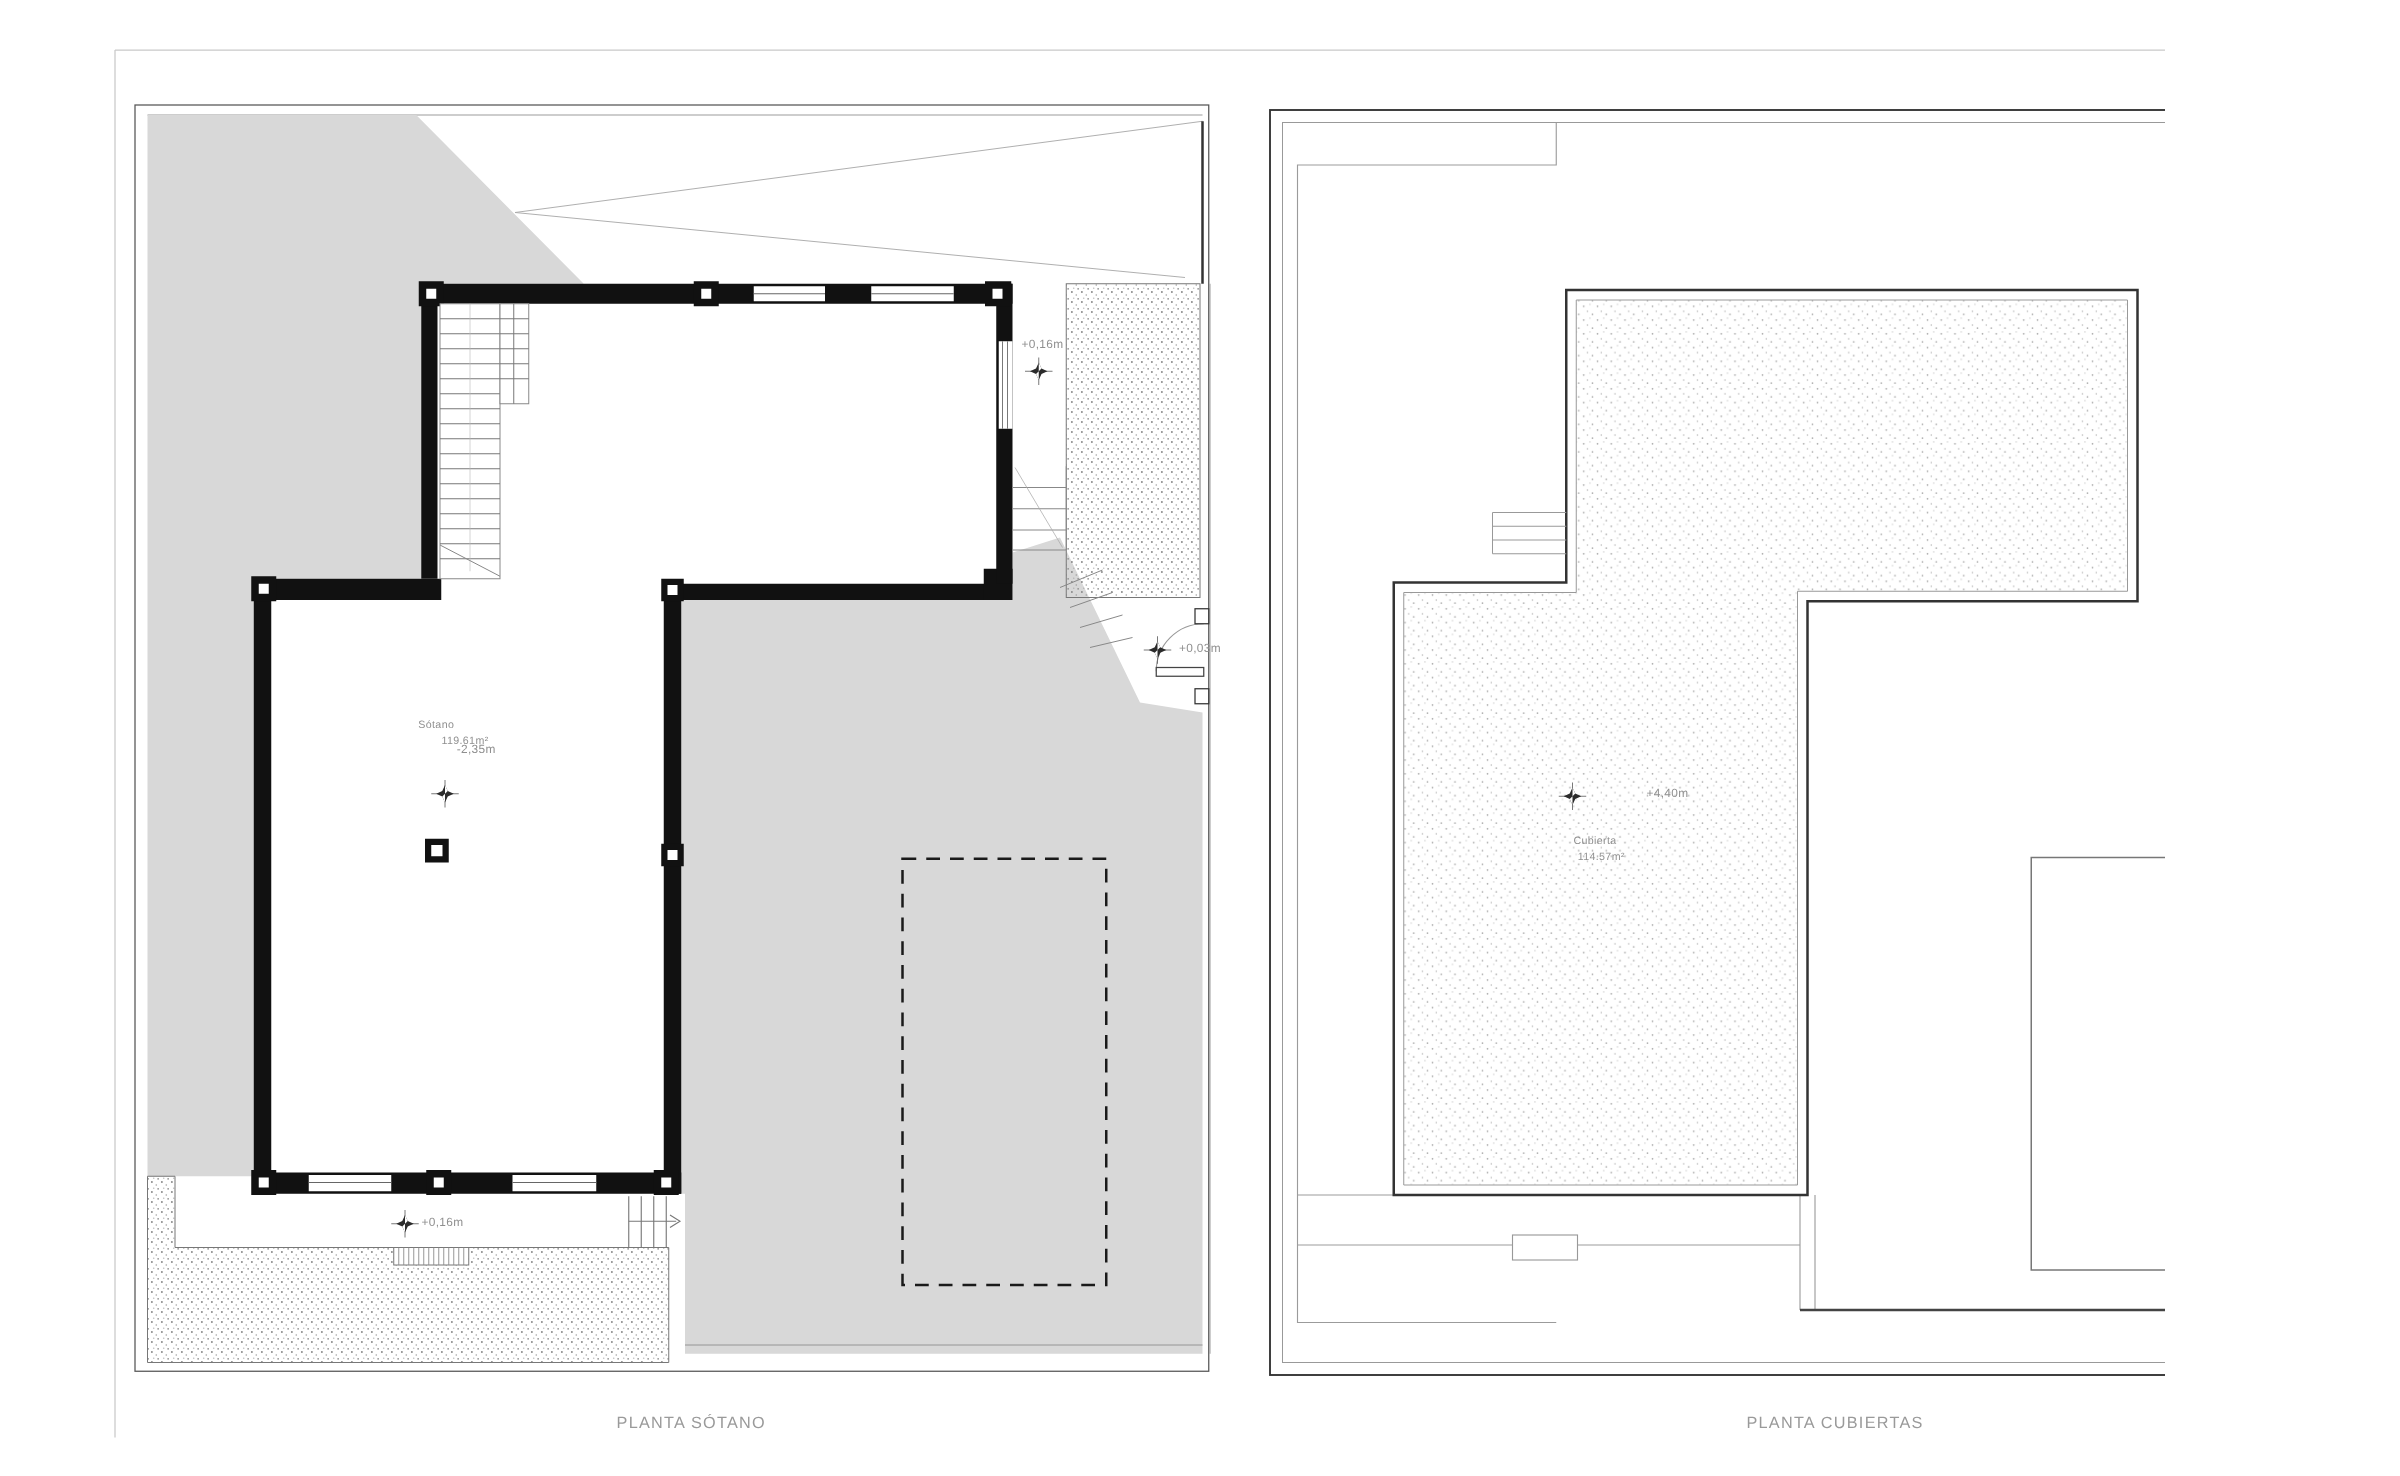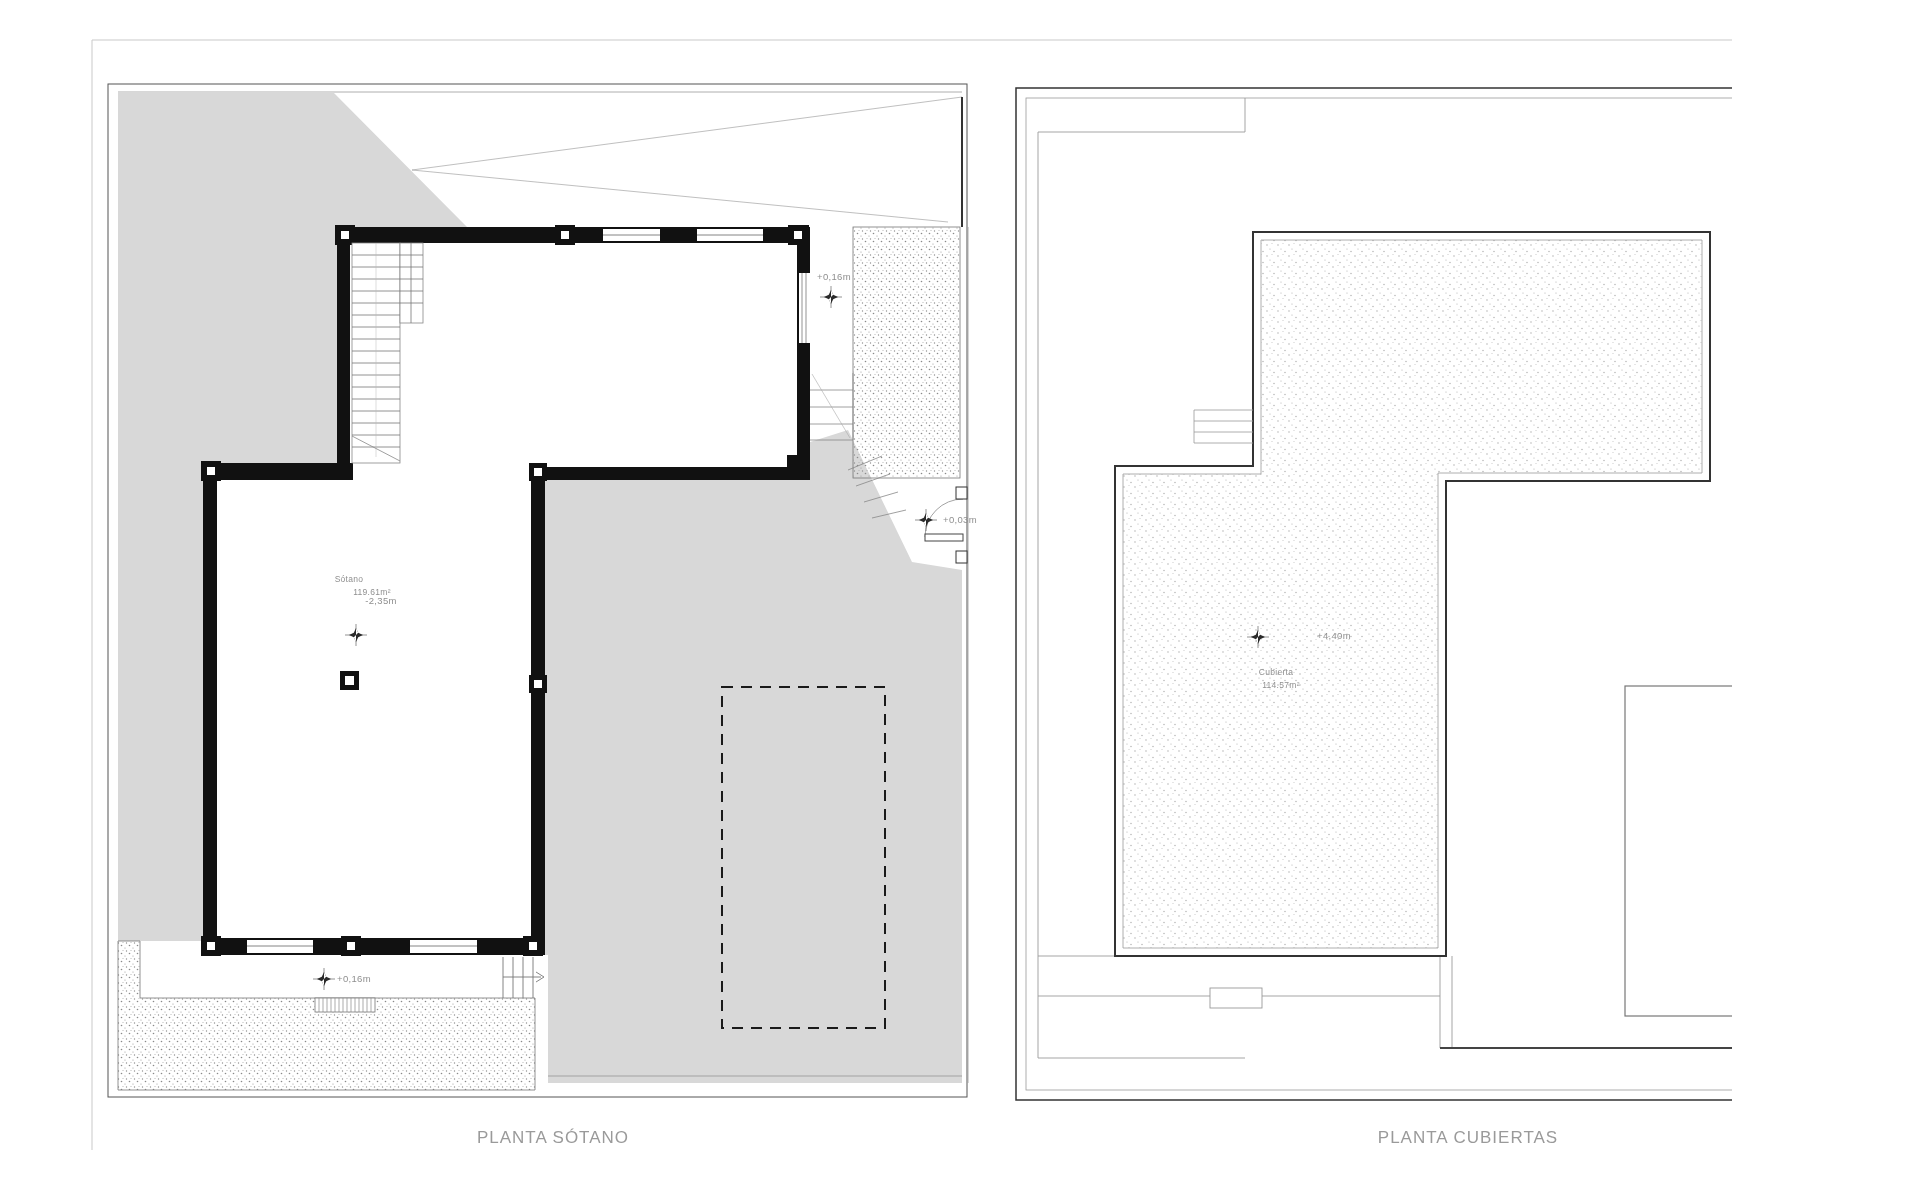"PLANTA SÓTANO" .lbl.title { font-size: 17px -> 13px }
